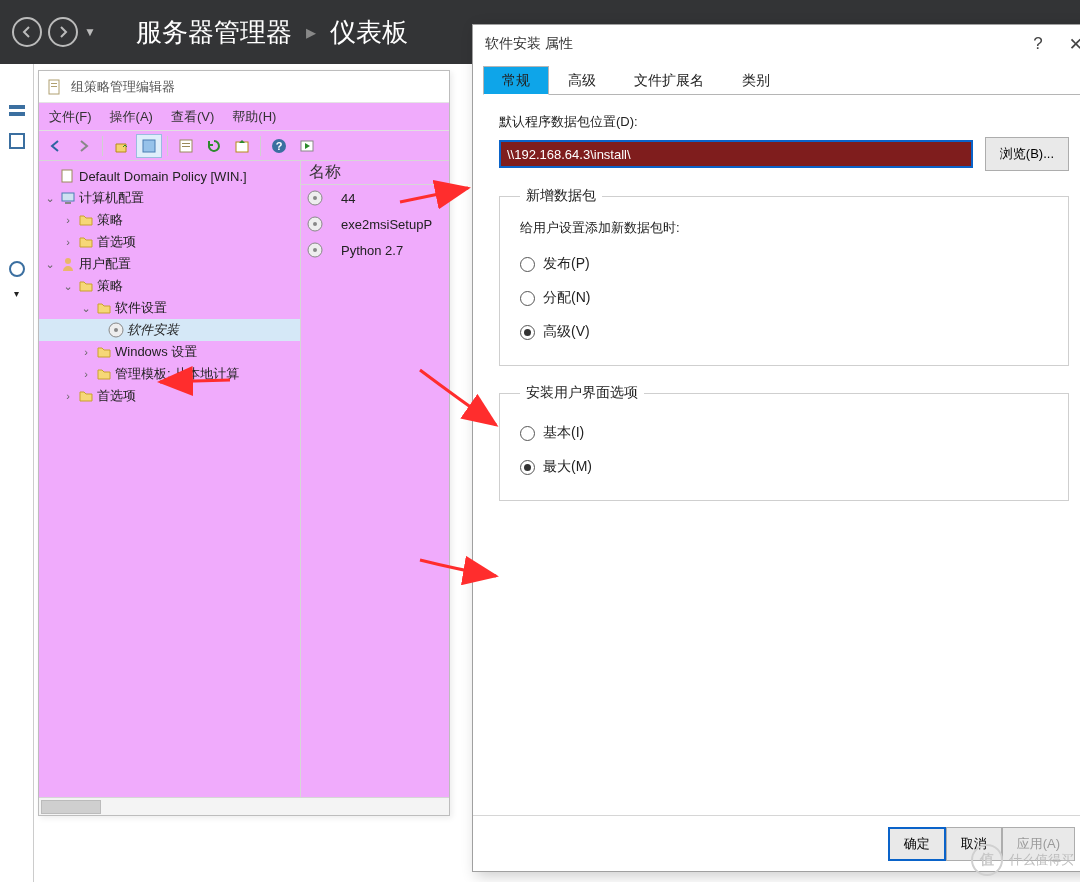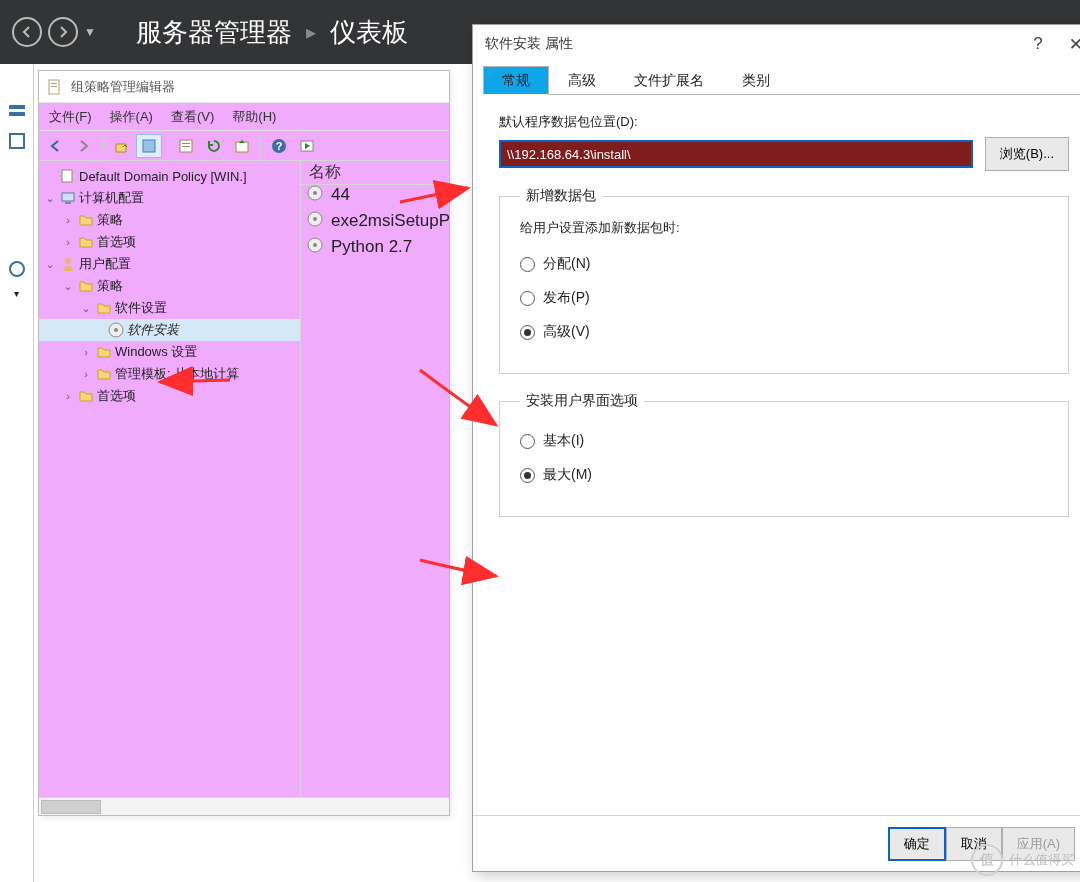"44" .list-item { align-items: flex-start -> center; font-size: 17px -> 13px; gap: 8px -> 18px }
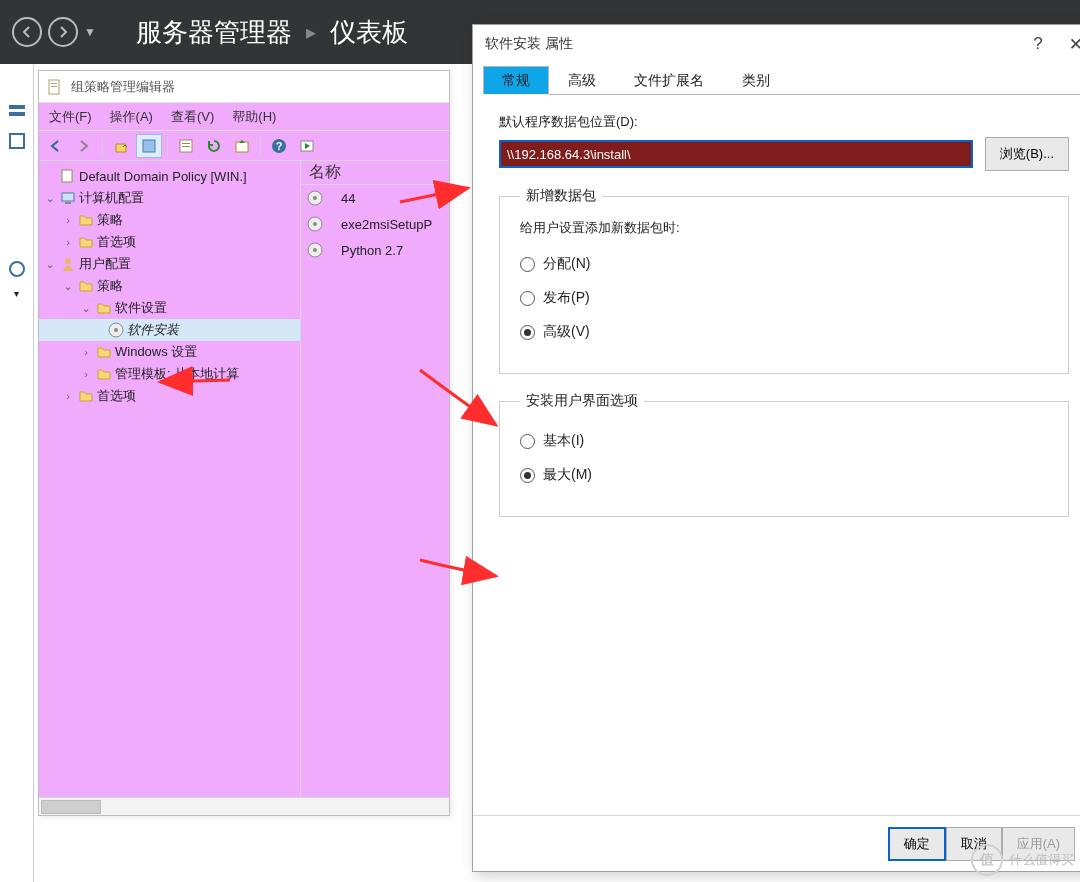"新增数据包" fieldset { padding: 14px 20px 24px 20px -> 14px 20px 16px 20px }
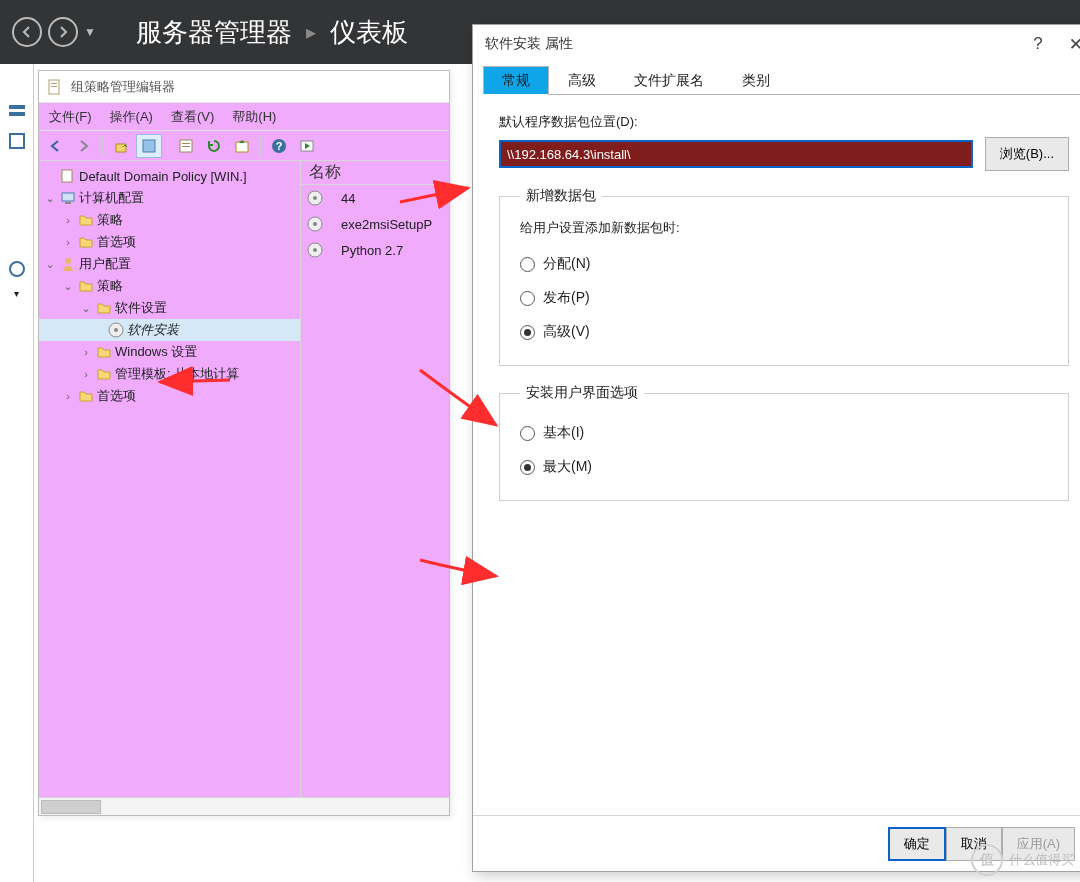"分配(N)" div.radio-row { order: before "发布(P)" -> after "发布(P)" }
